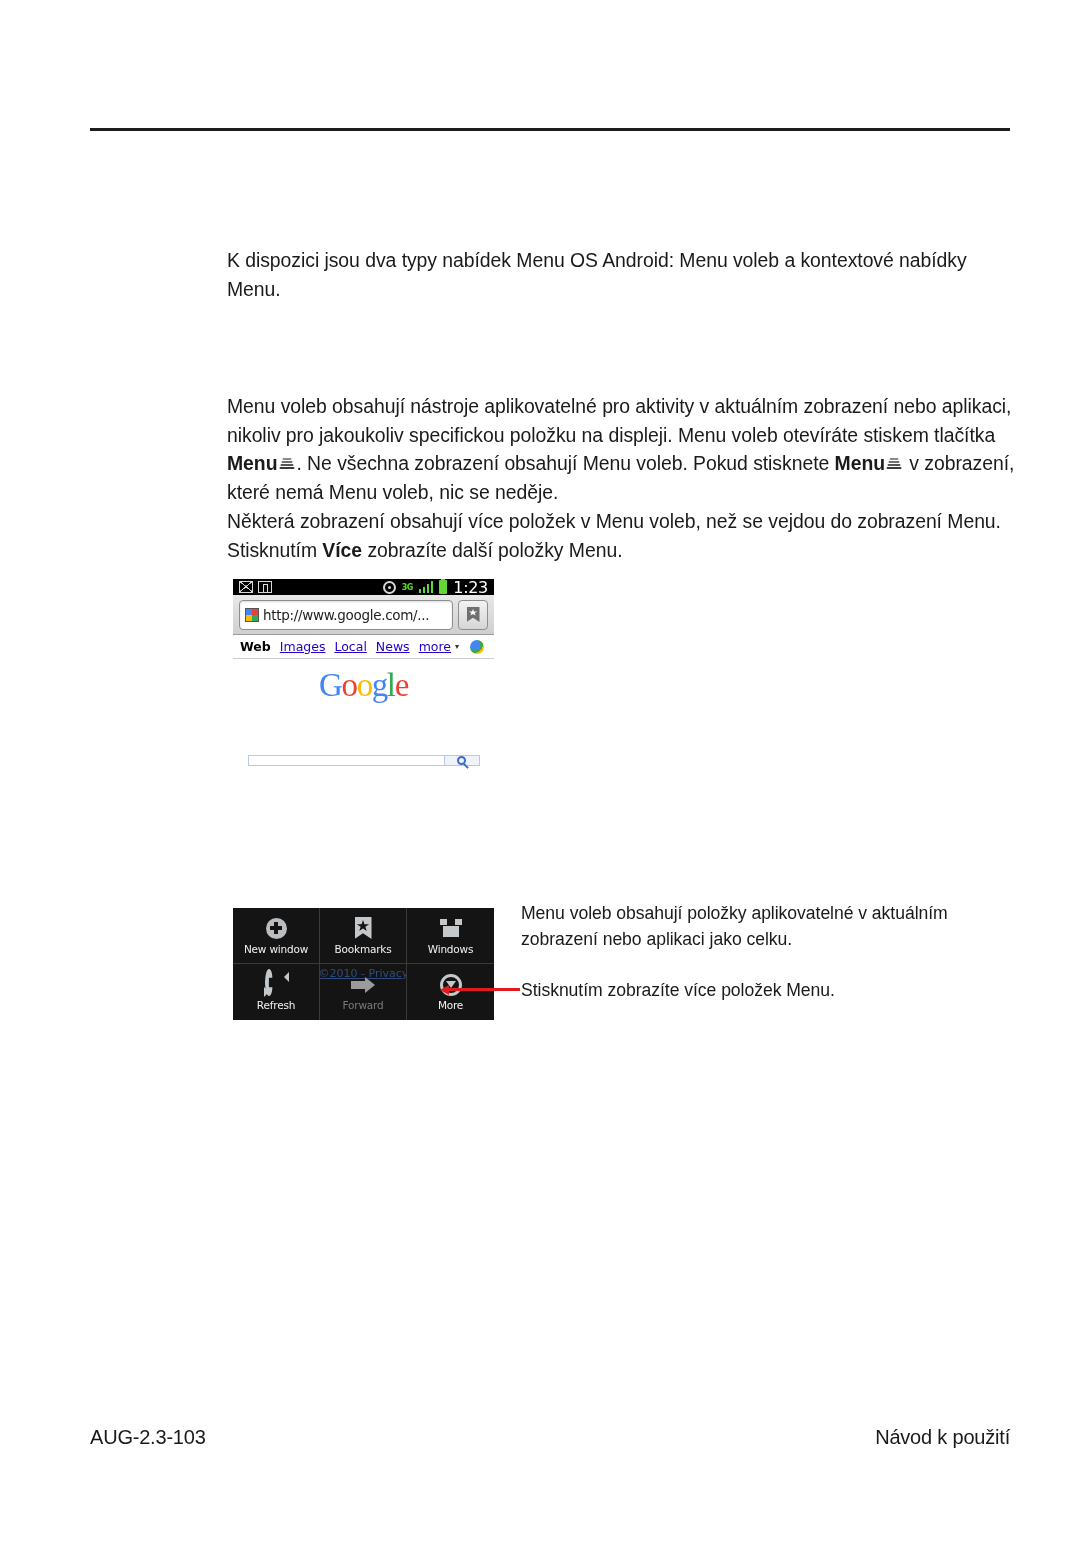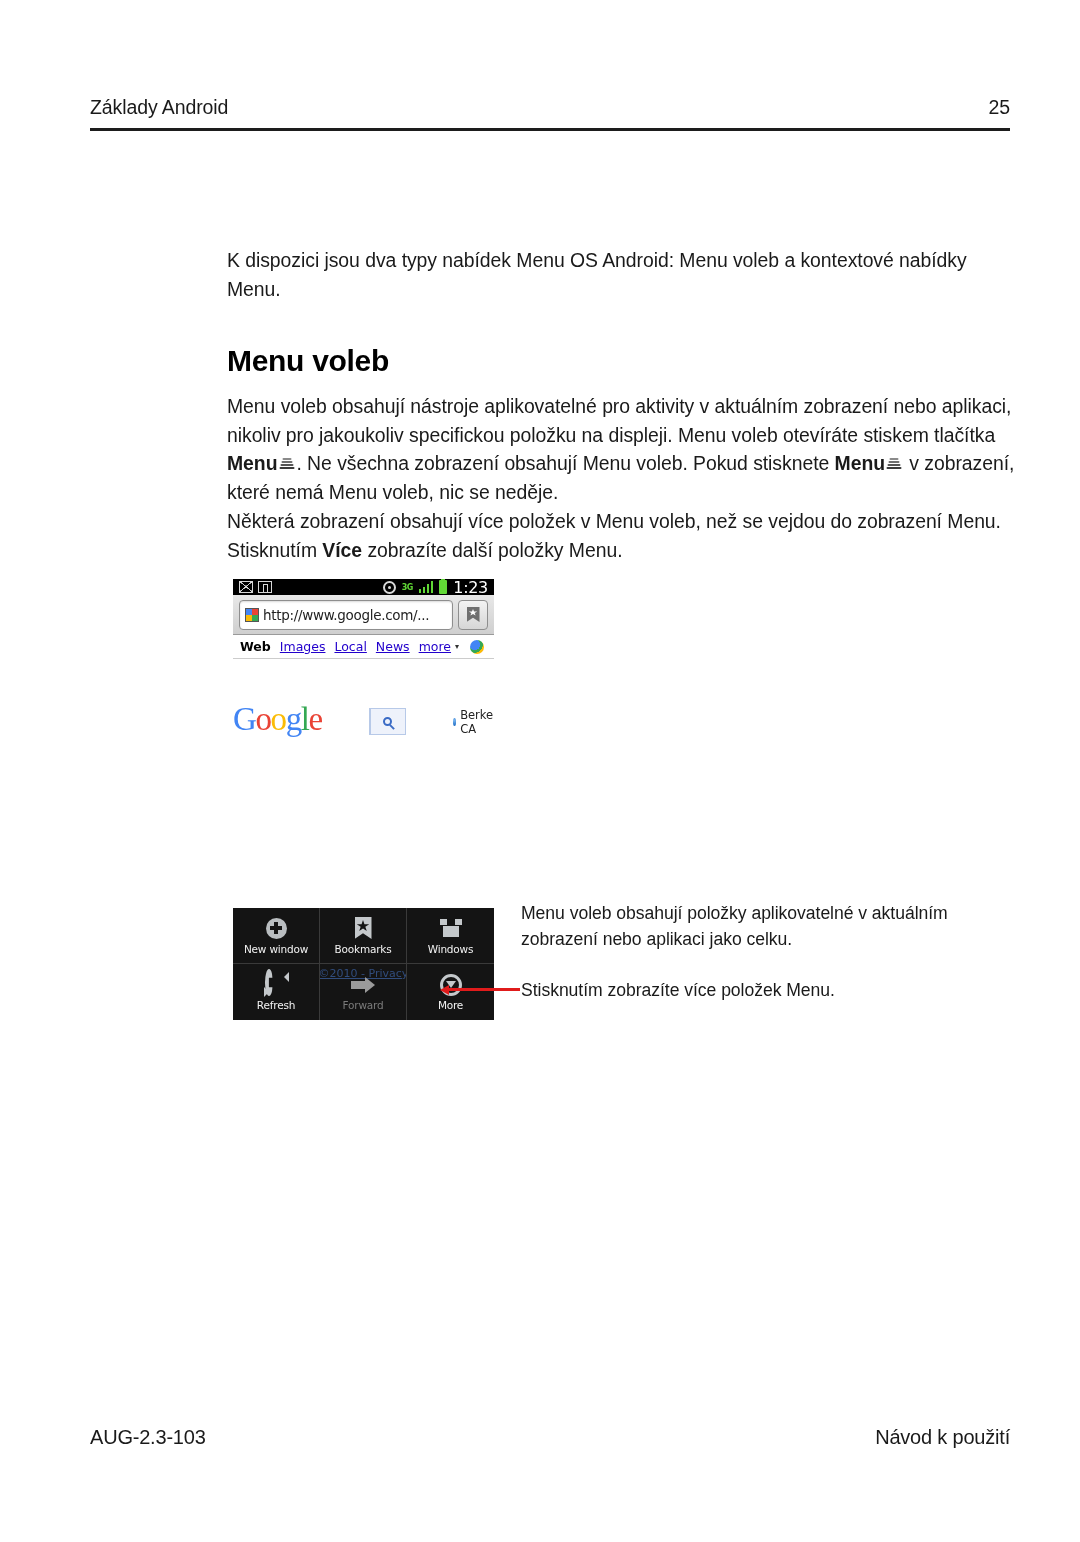"Základy Android" div.page-header { html: <div> <span>Základy Android</span> <span>25</span> </div> -> none }
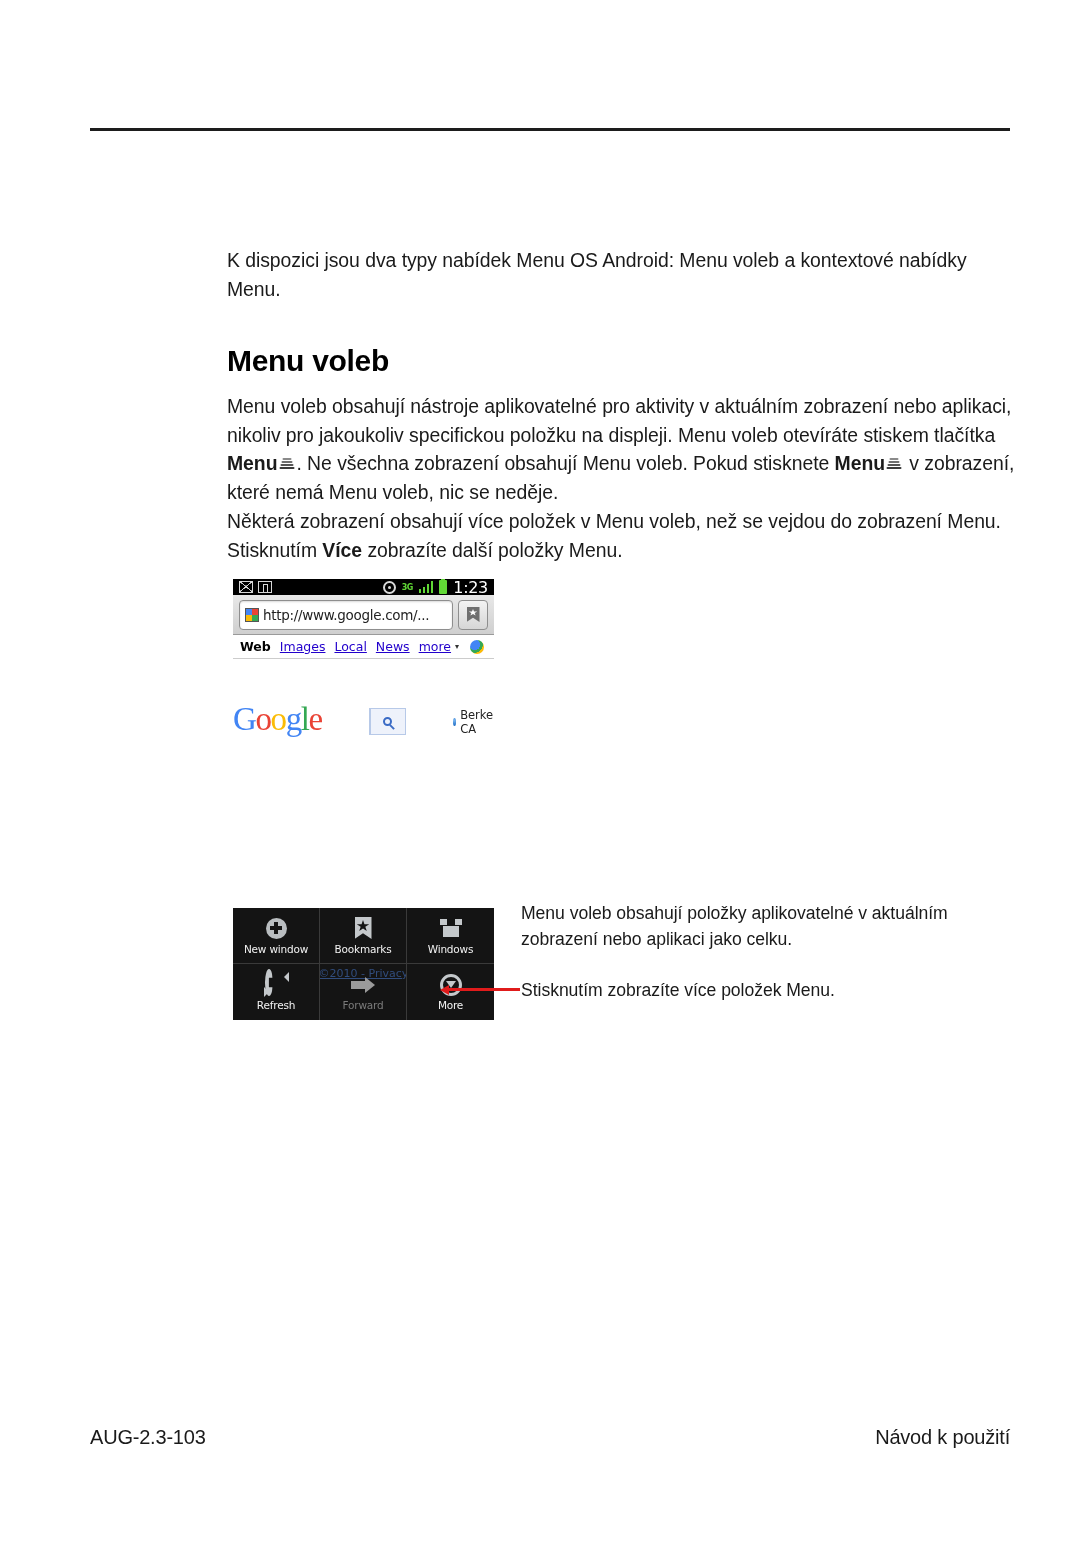"Menu voleb" div.body-col { html: <div> <h2>Menu voleb</h2> </div> -> none }
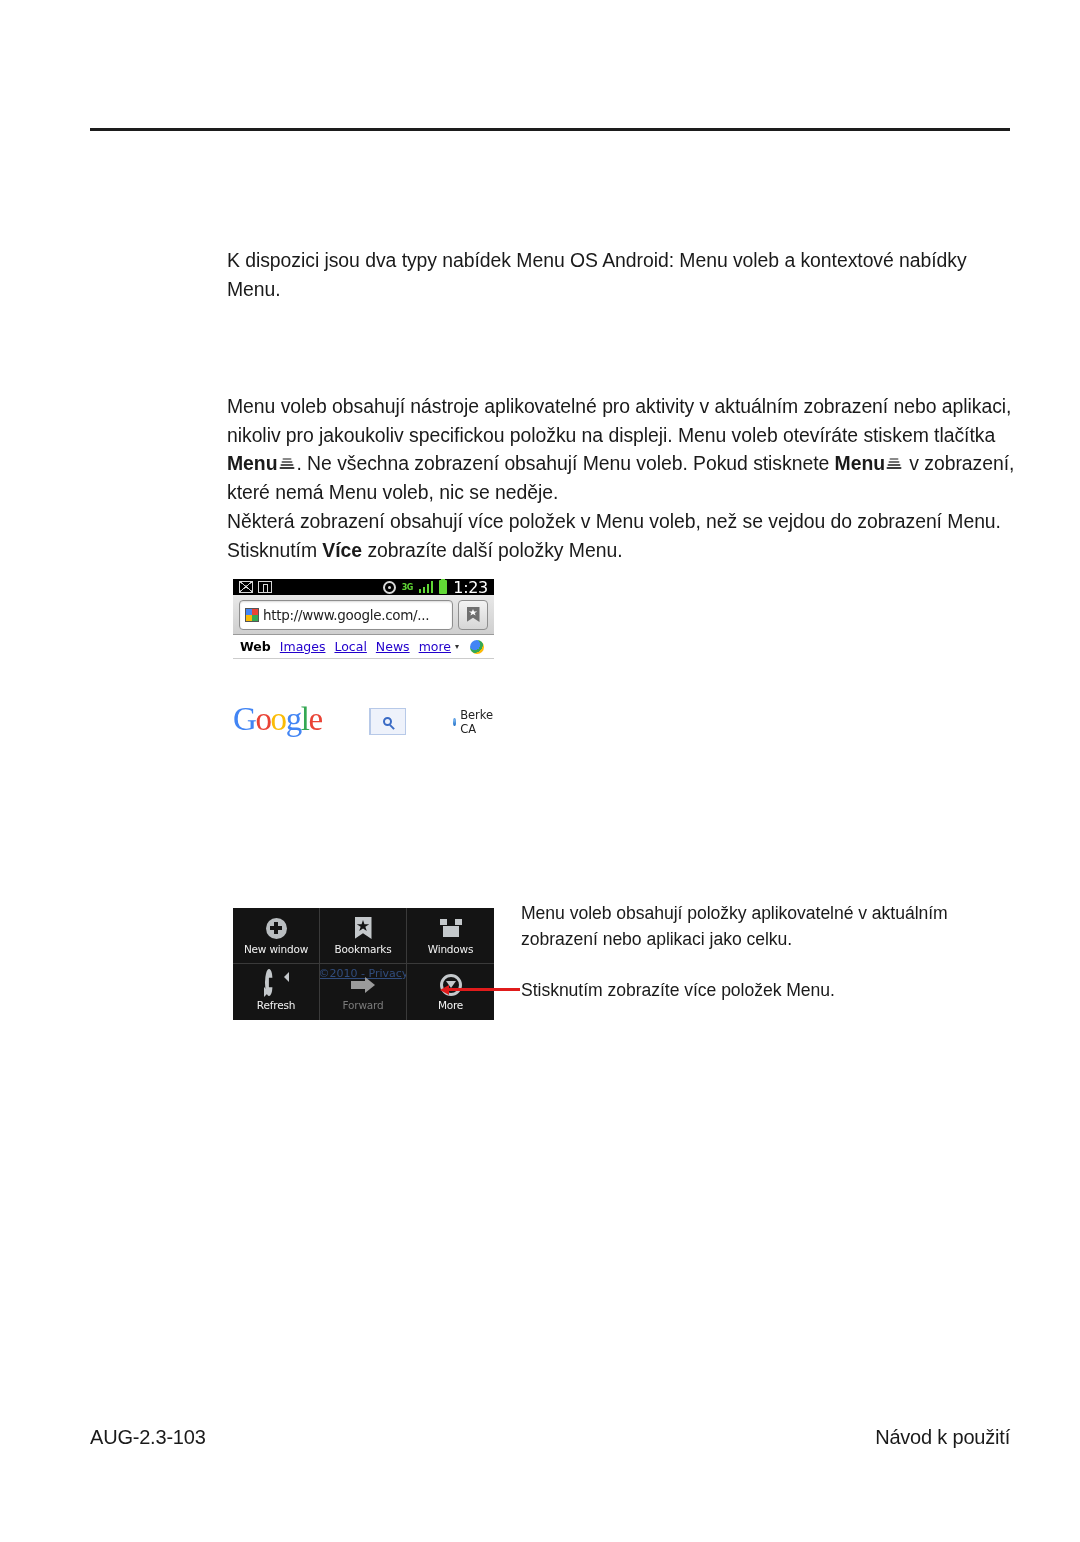"Google" .content { flex-direction: row -> column }
